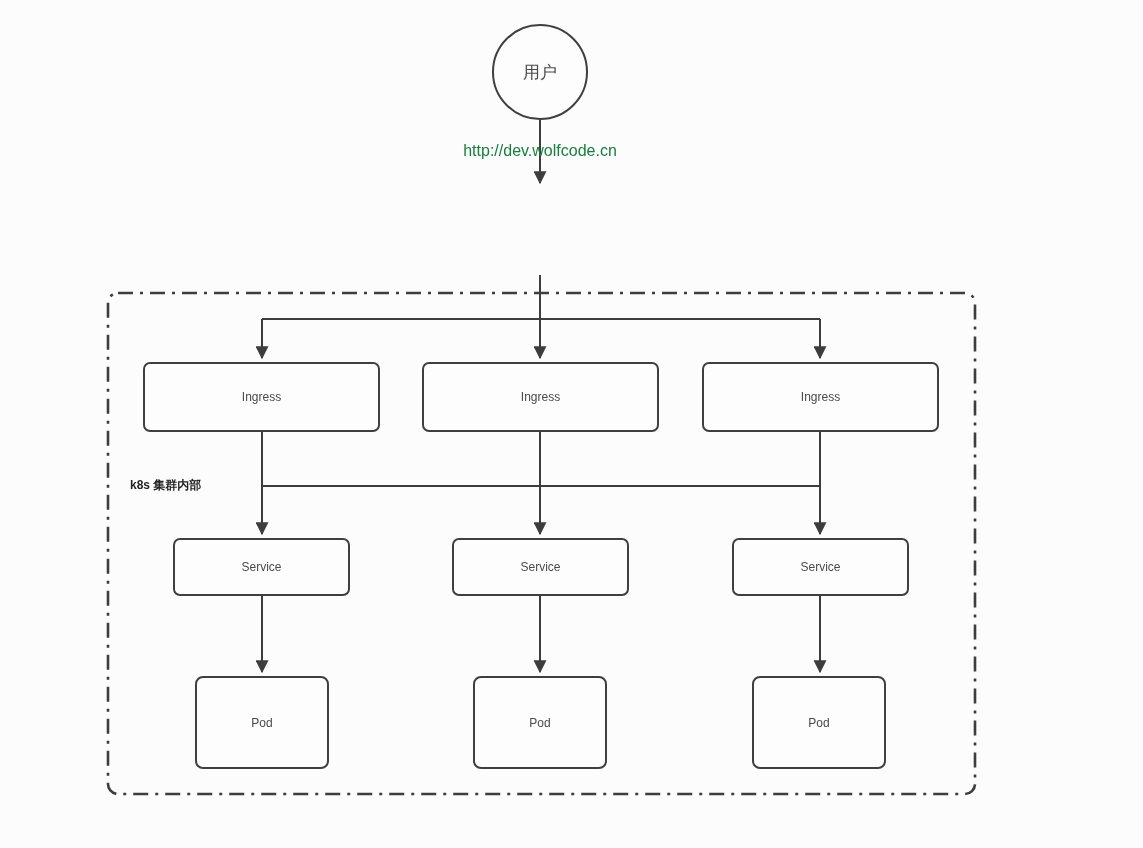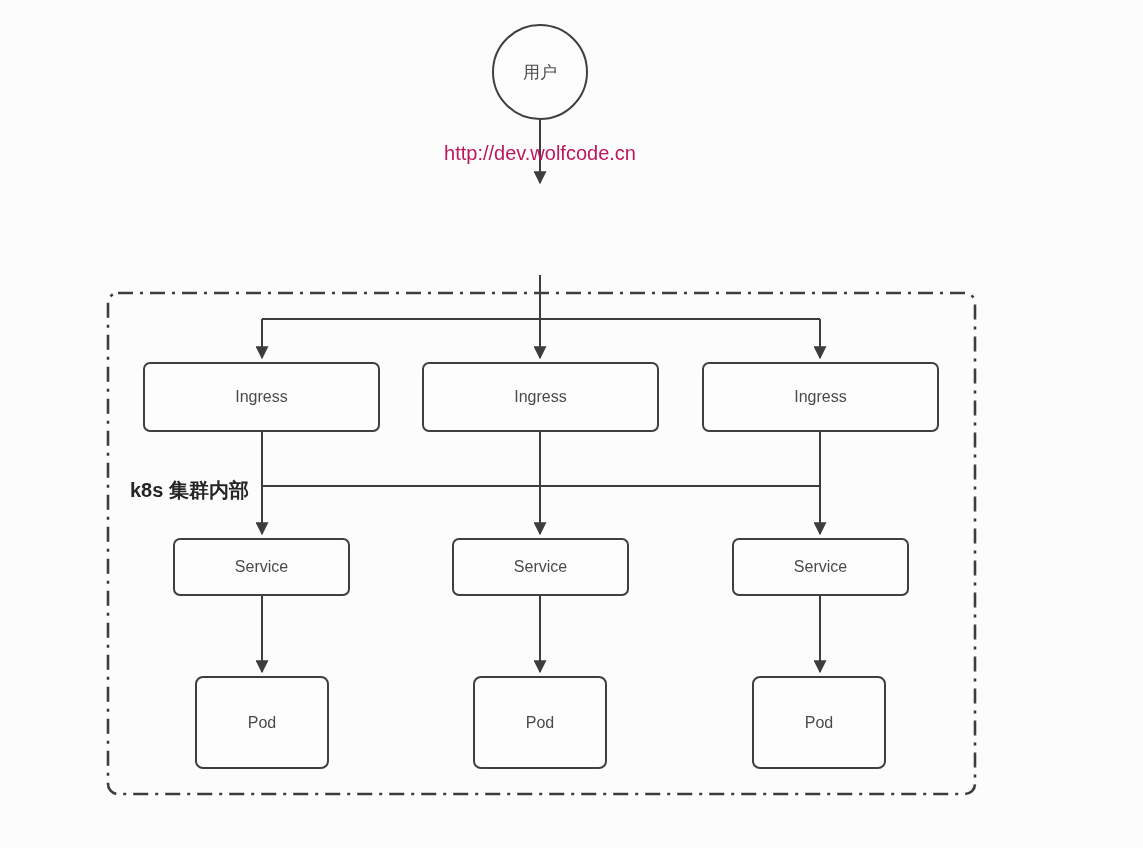"http://dev.wolfcode.cn" .floating-label { color: #be185d -> #15803d; font-size: 20px -> 16px }
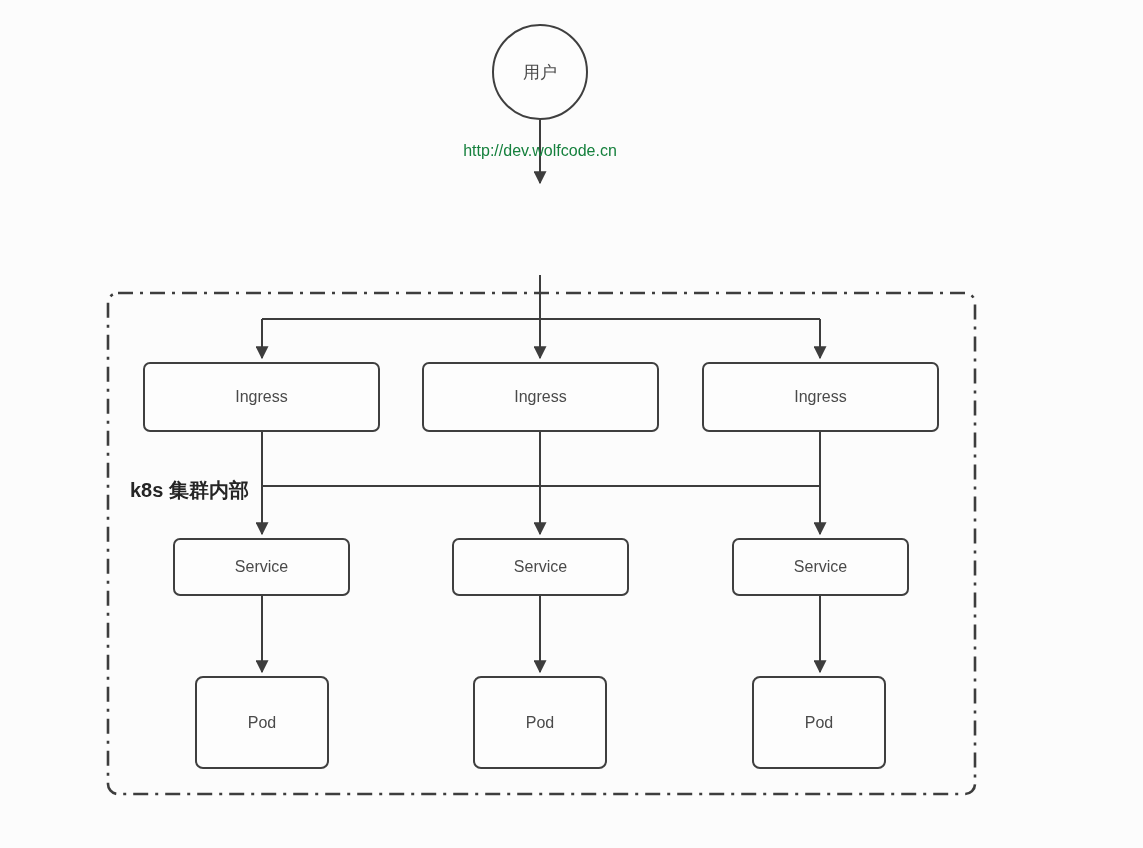"Ingress" .node { font-size: 16px -> 12px }
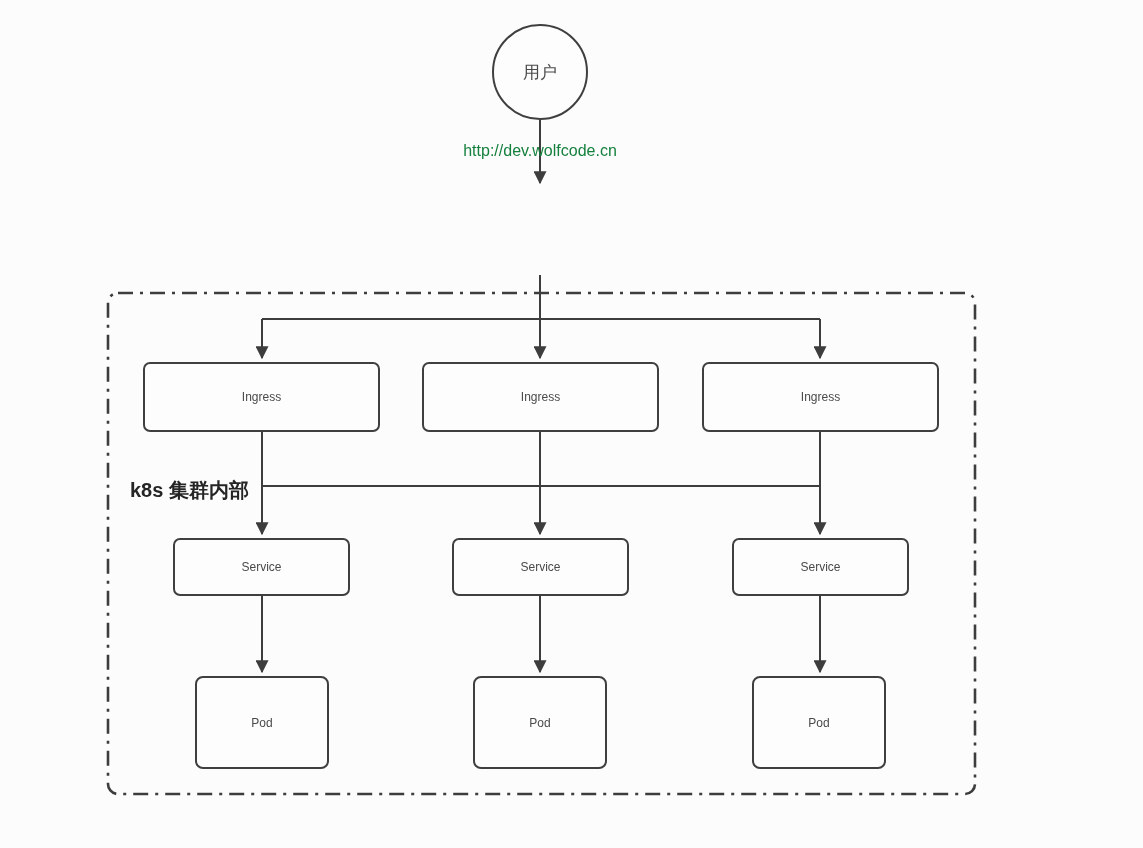"k8s 集群内部" .cluster-label { font-size: 20px -> 12px }
